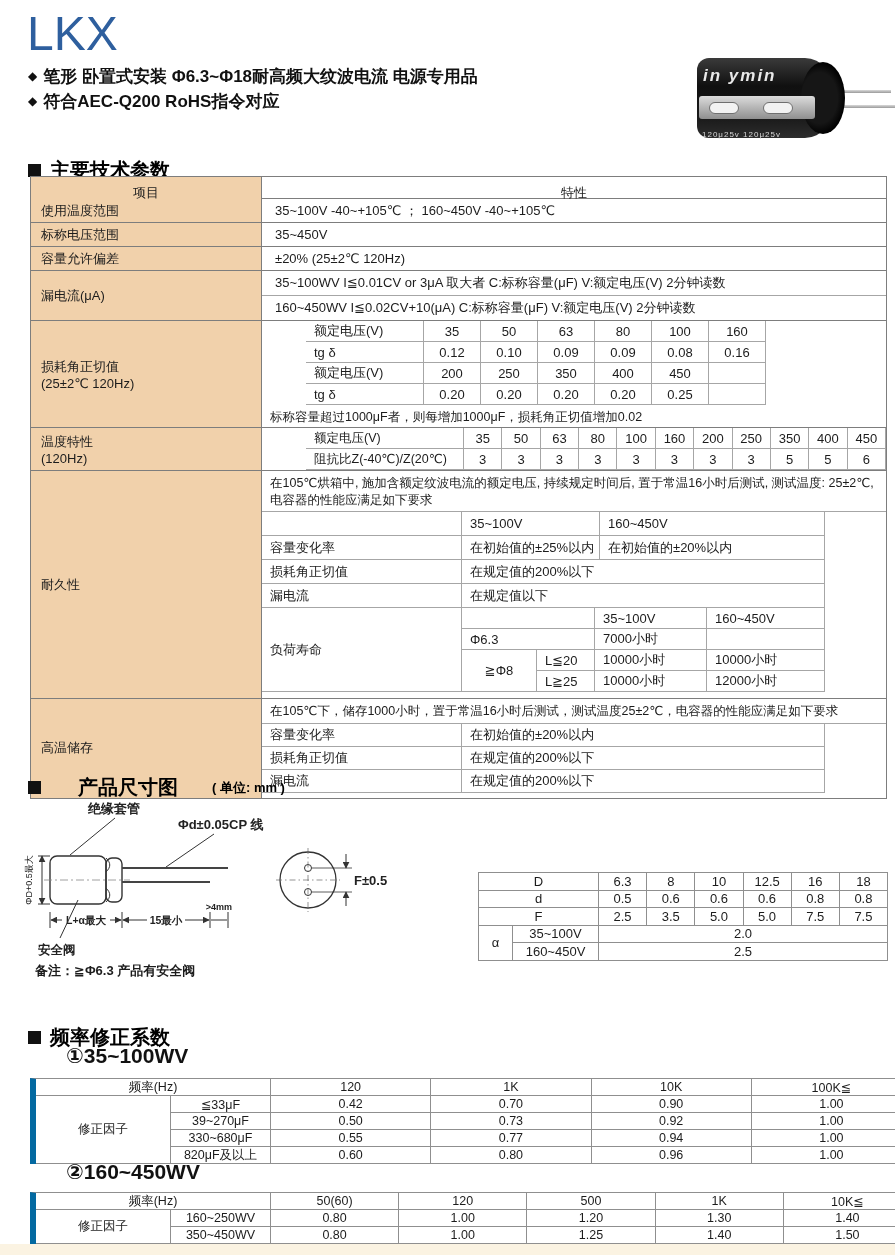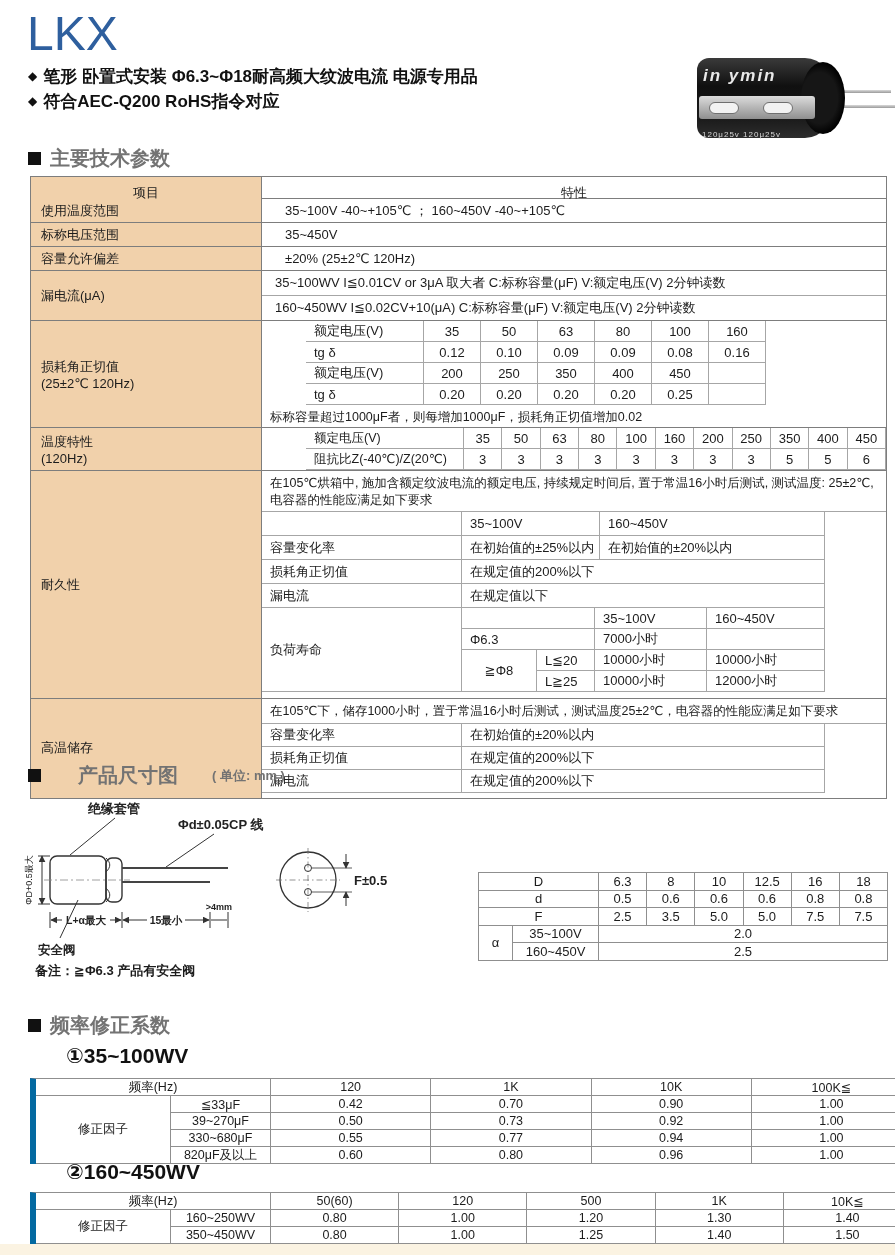"主要技术参数" .sec { color: #737373 -> #000000; margin-top: none -> 12px }
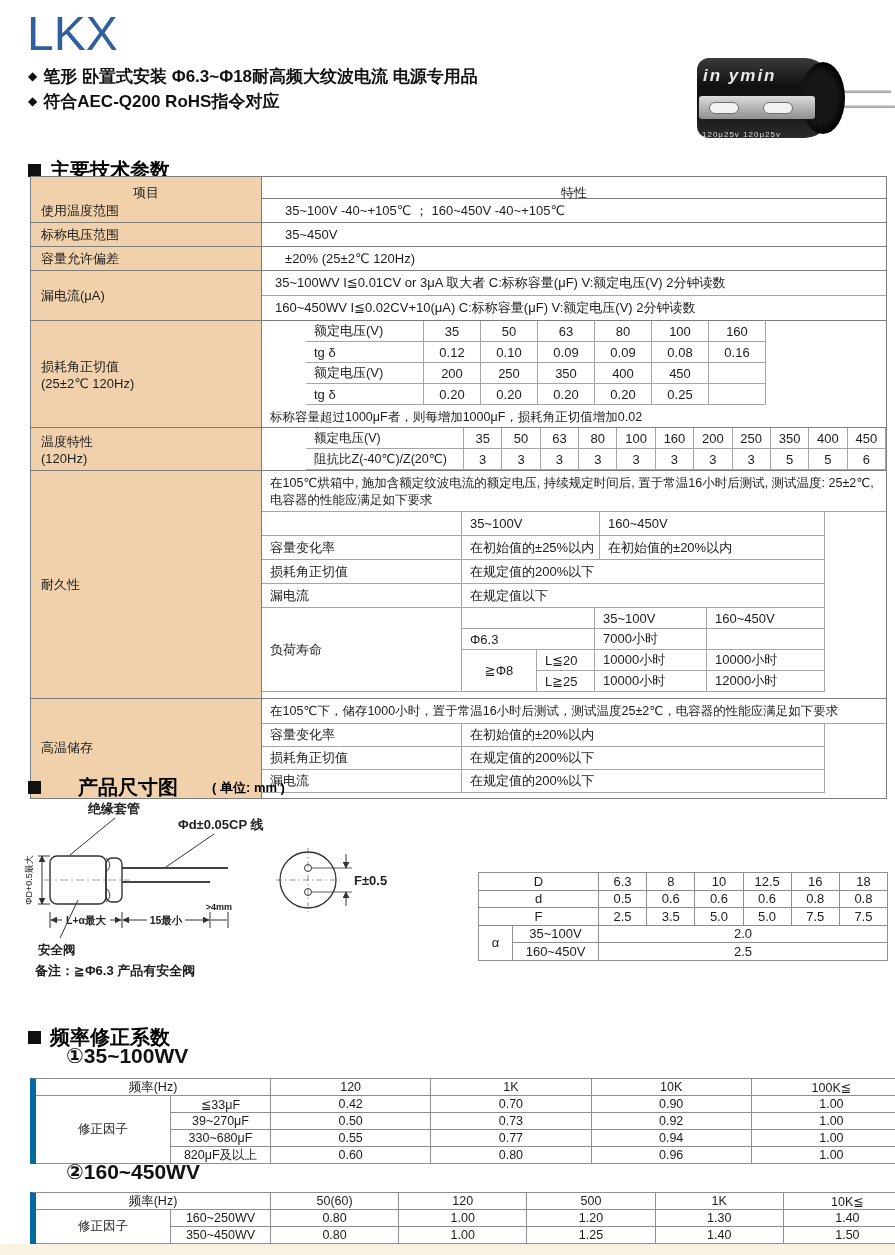"35~100V -40~+105℃ ； 160~450V -40~+105℃" .vpad { padding-left: 23px -> 13px }
